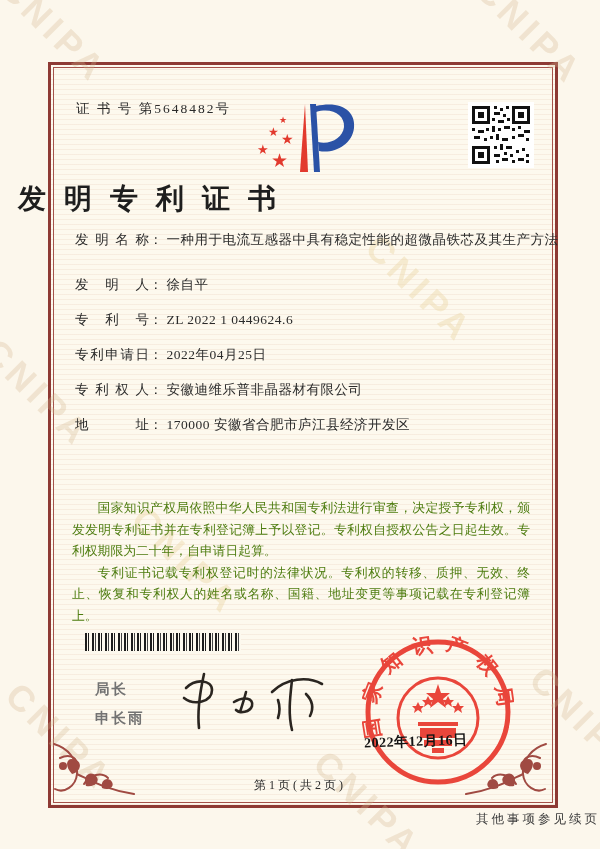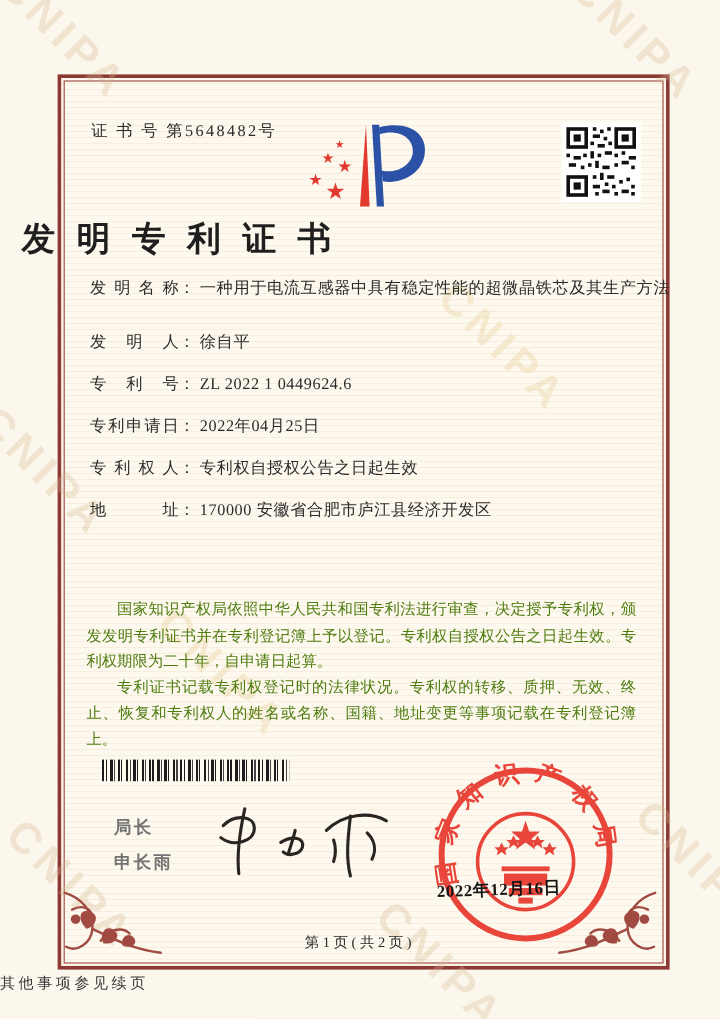"专利权自授权公告之日起生效" span.fvalue { text: 专利权自授权公告之日起生效 -> 安徽迪维乐普非晶器材有限公司 }
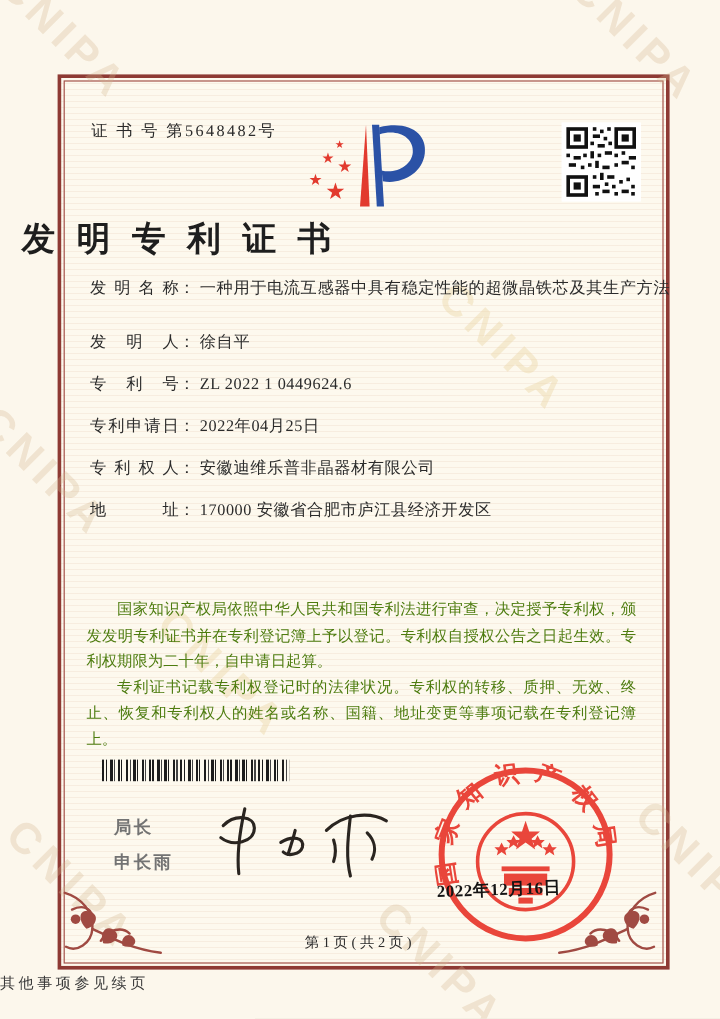"其他事项参见续页" .cont-note { text-align: left -> right }
